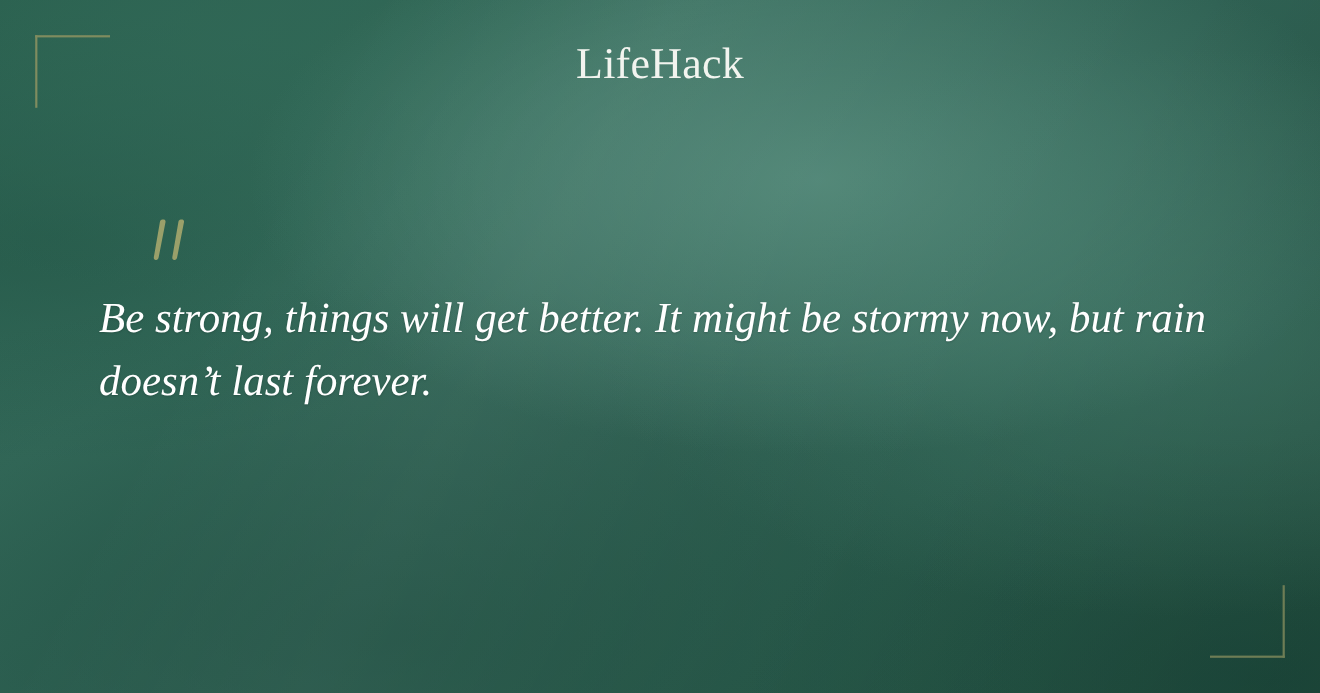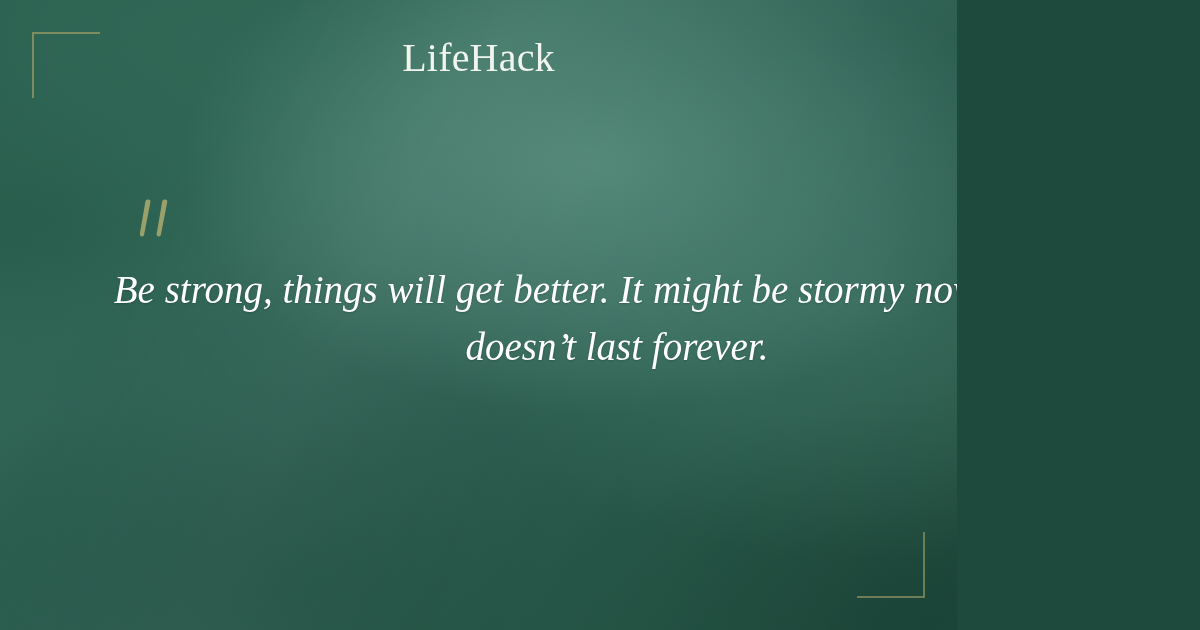"LifeHack" #quote-card { width: 957px -> 1200px }
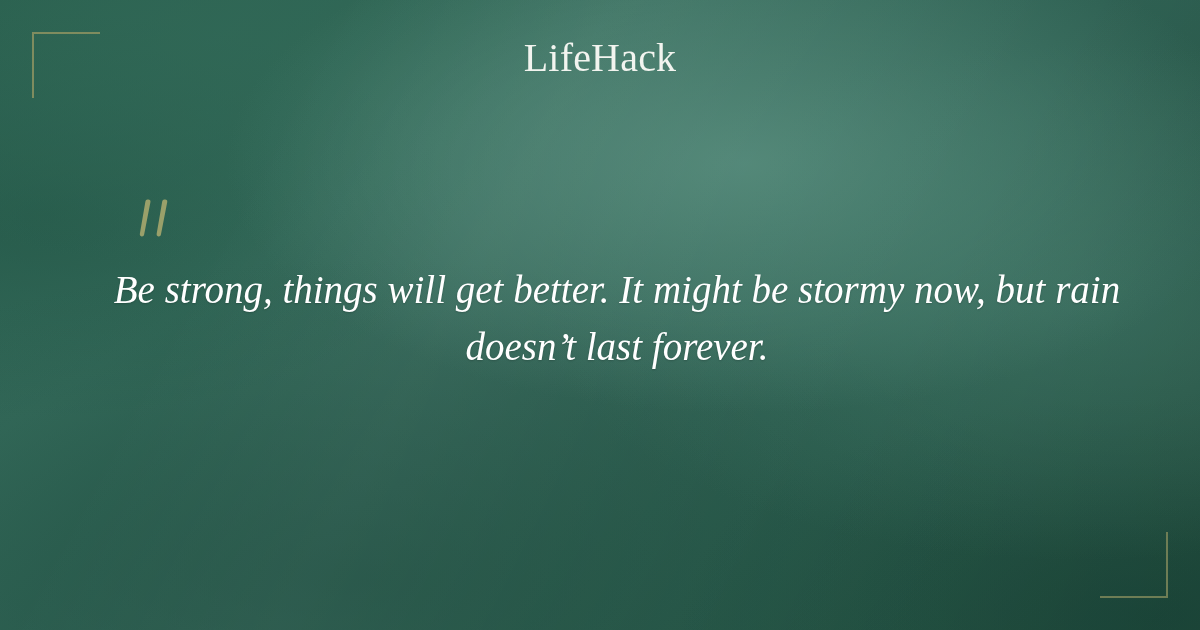"Be strong, things will get" #quote-text { left: 107px -> 90px; text-align: center -> left }
